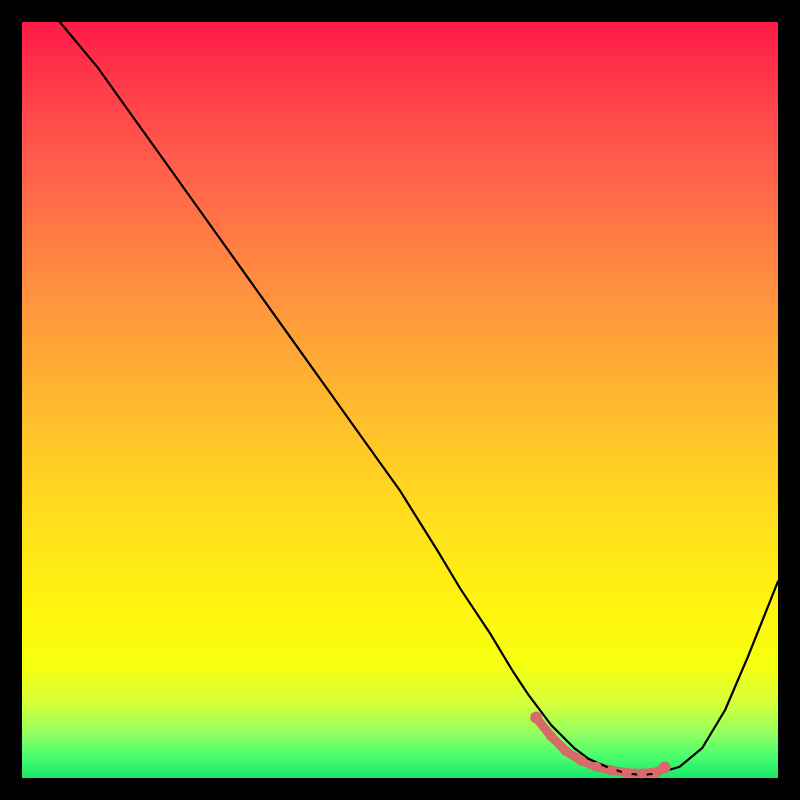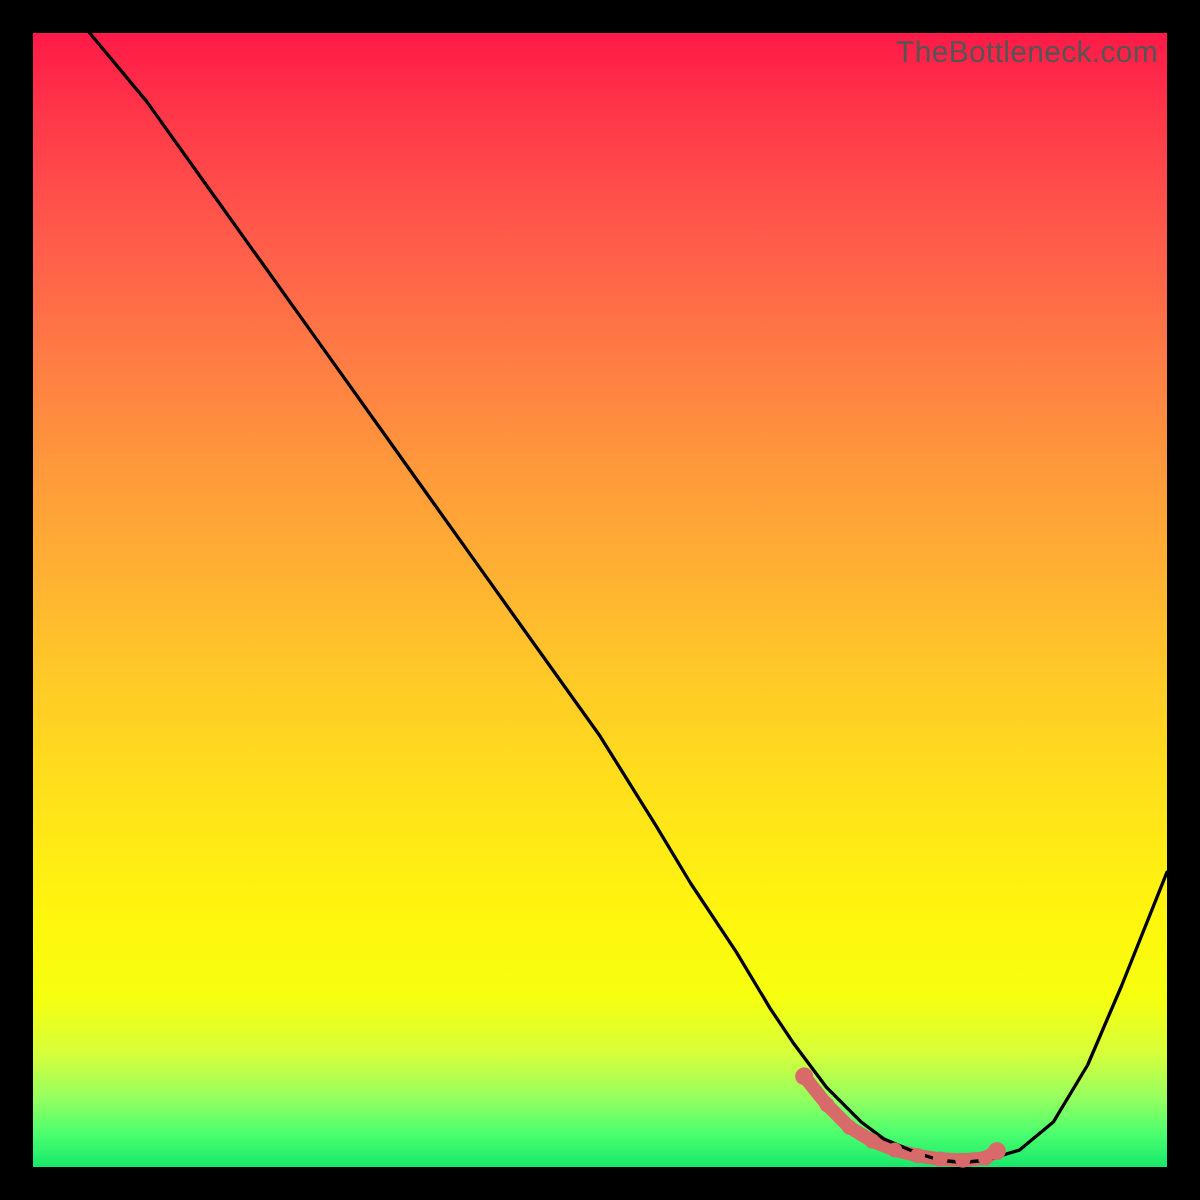"TheBottleneck.com" div.watermark { html: <div>TheBottleneck.com</div> -> none }
